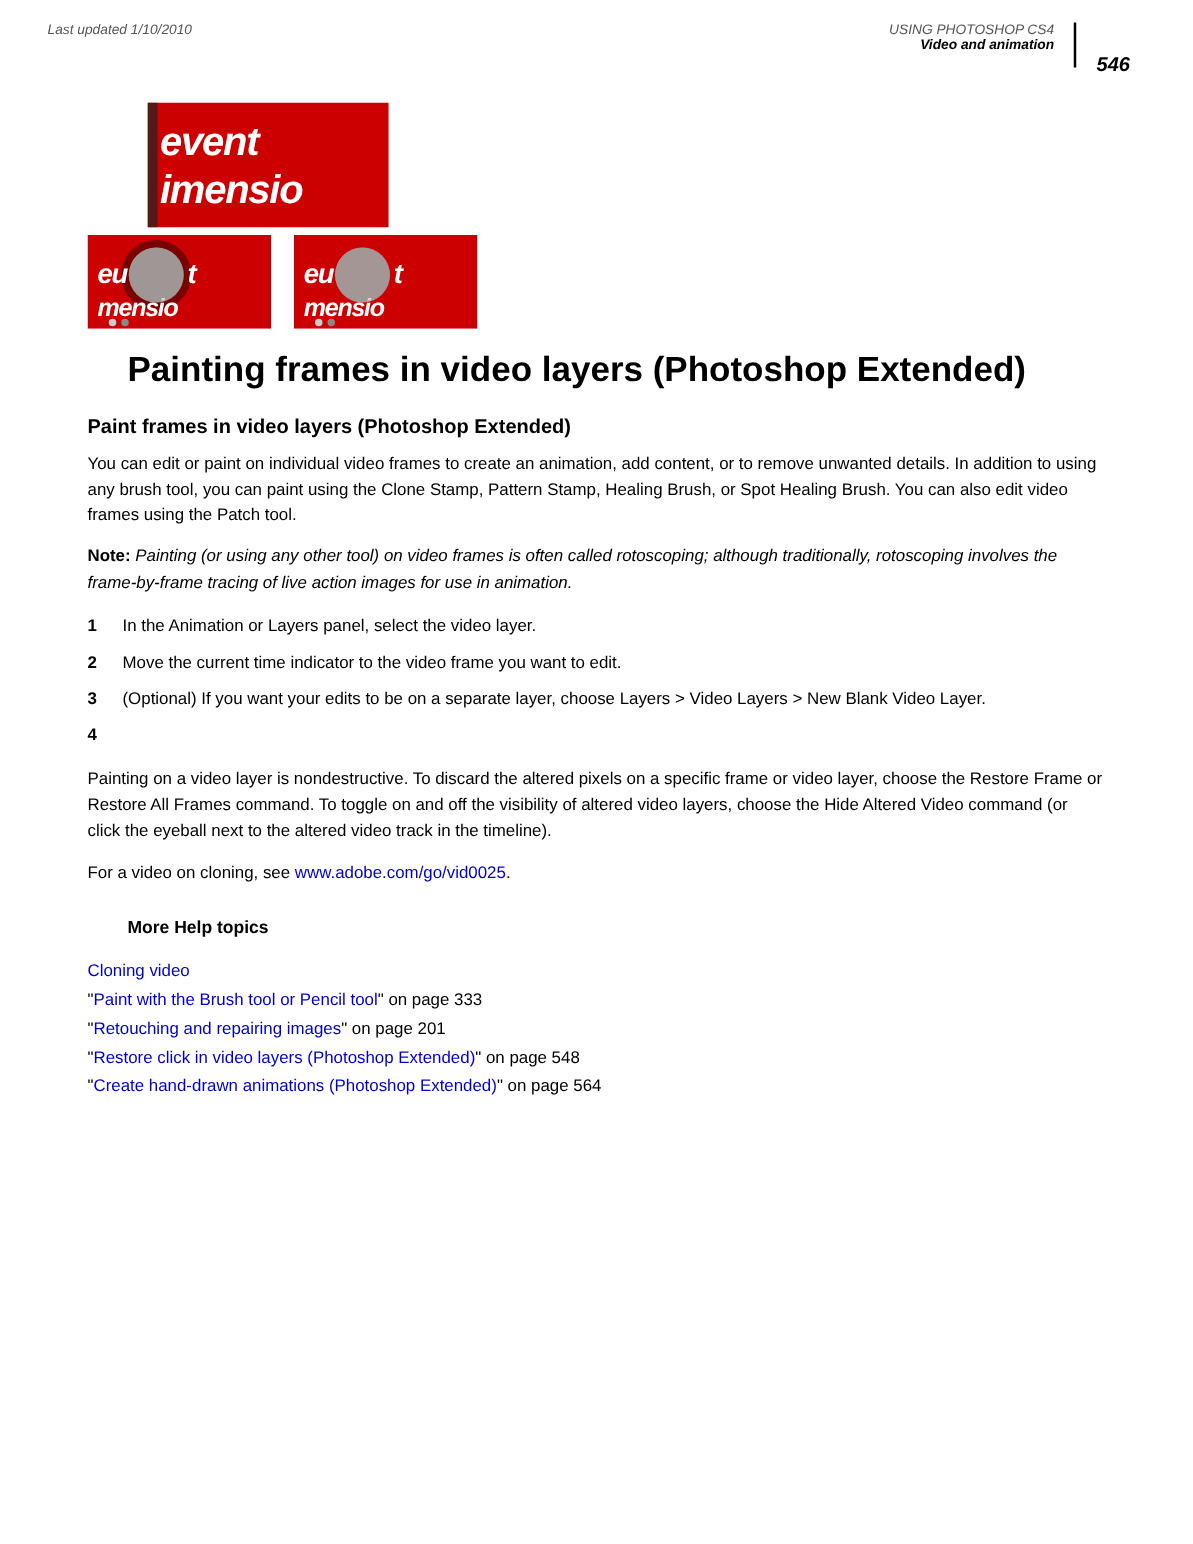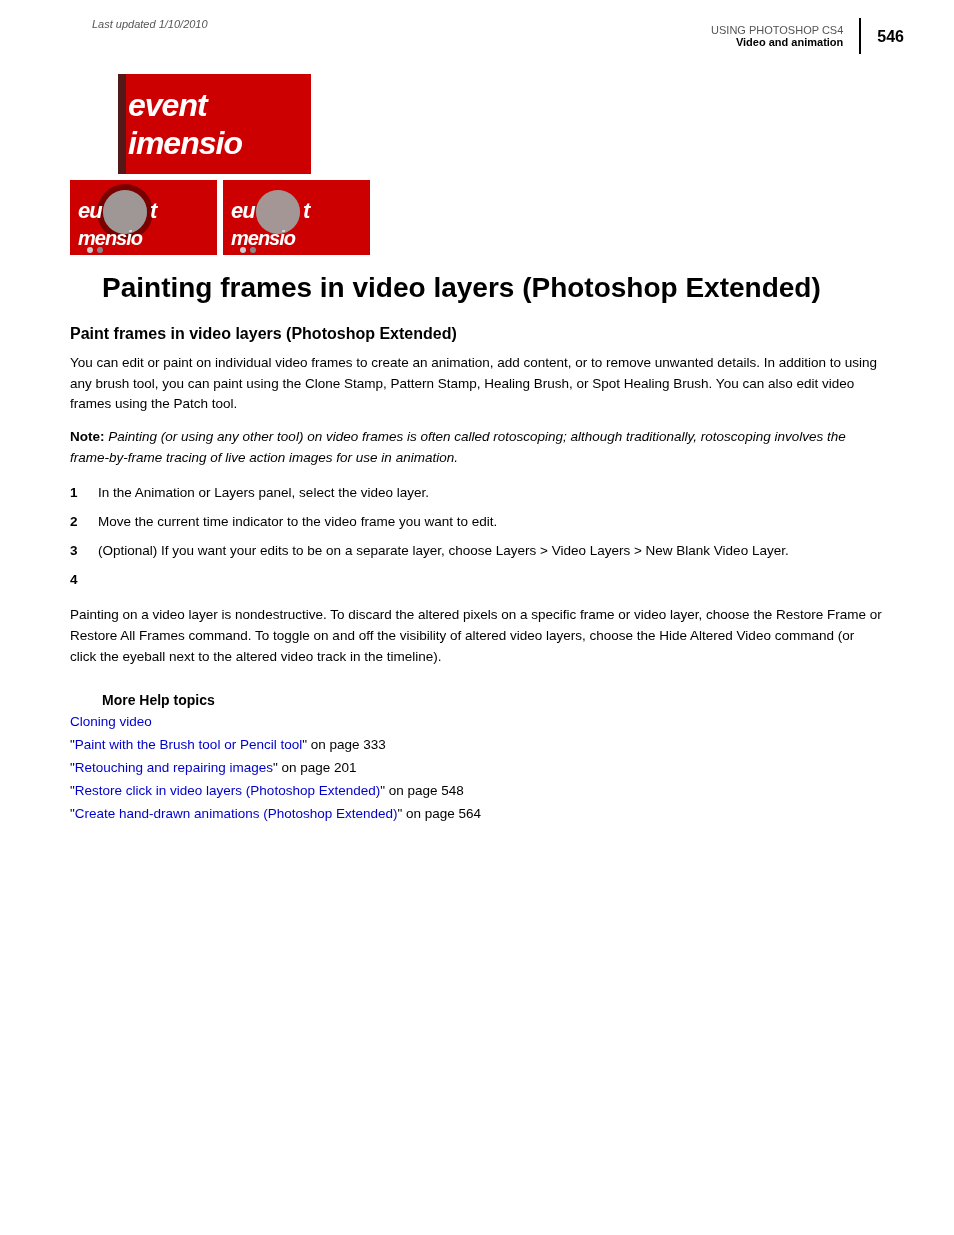"Last updated 1/10/2010" .header { padding: 18px 50px 10px 92px -> 18px 50px 10px 38px }
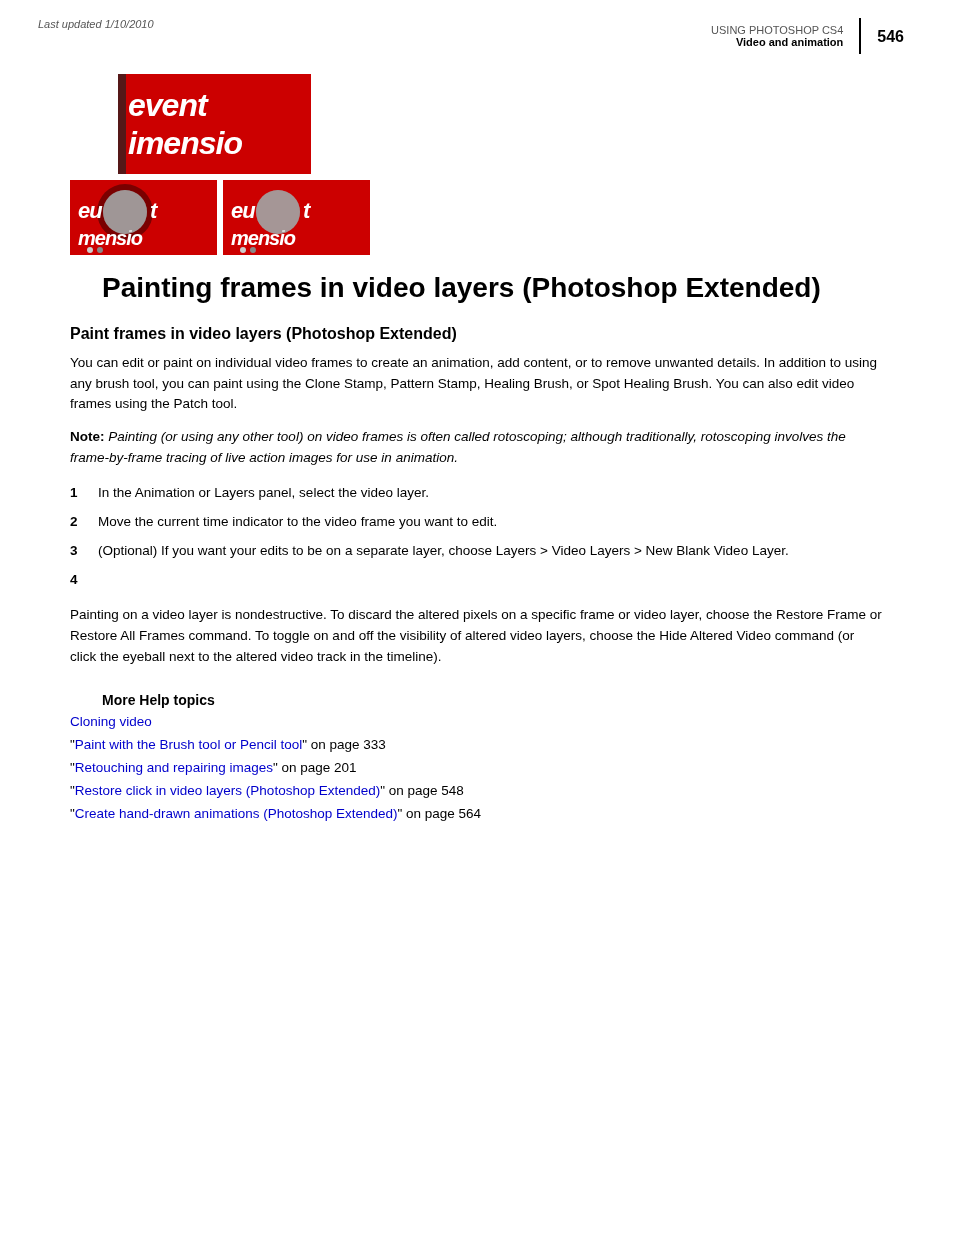"USING PHOTOSHOP CS4" .header-right-block { align-items: center -> flex-start; font-style: none -> italic }
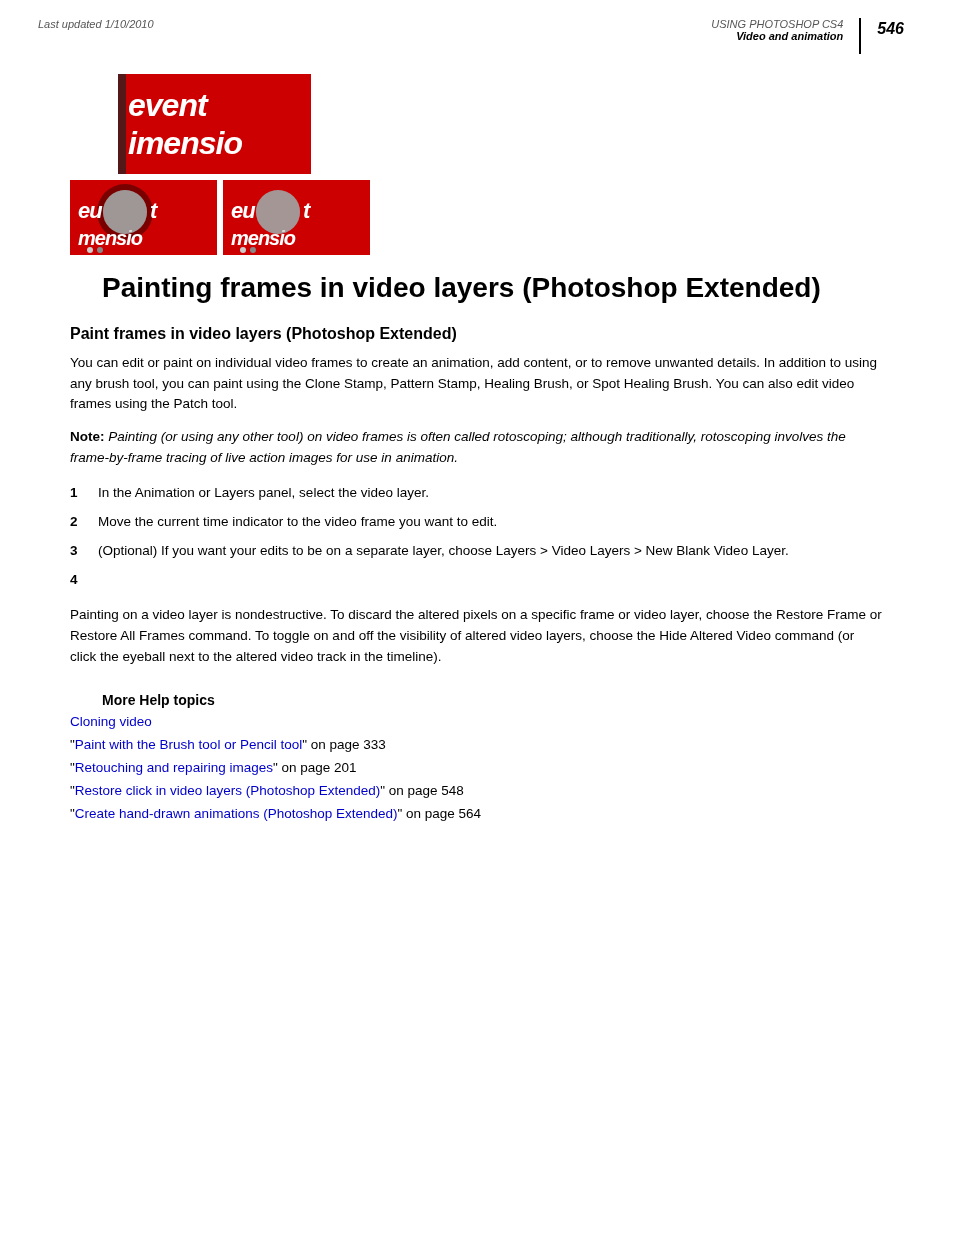"546" div.page-num { margin-top: none -> 24px }
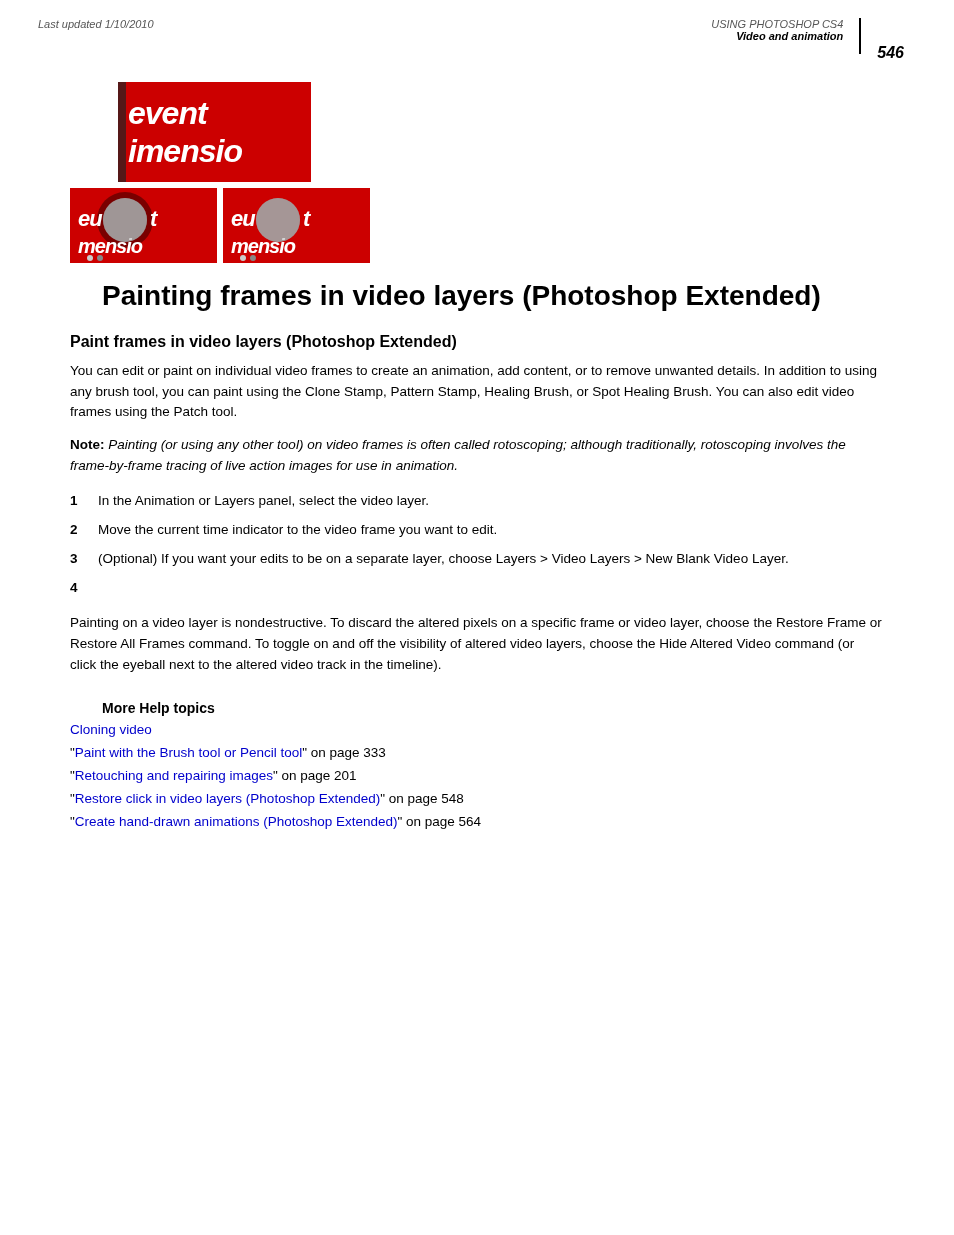"eu" .two-images-row { gap: 6px -> 18px }
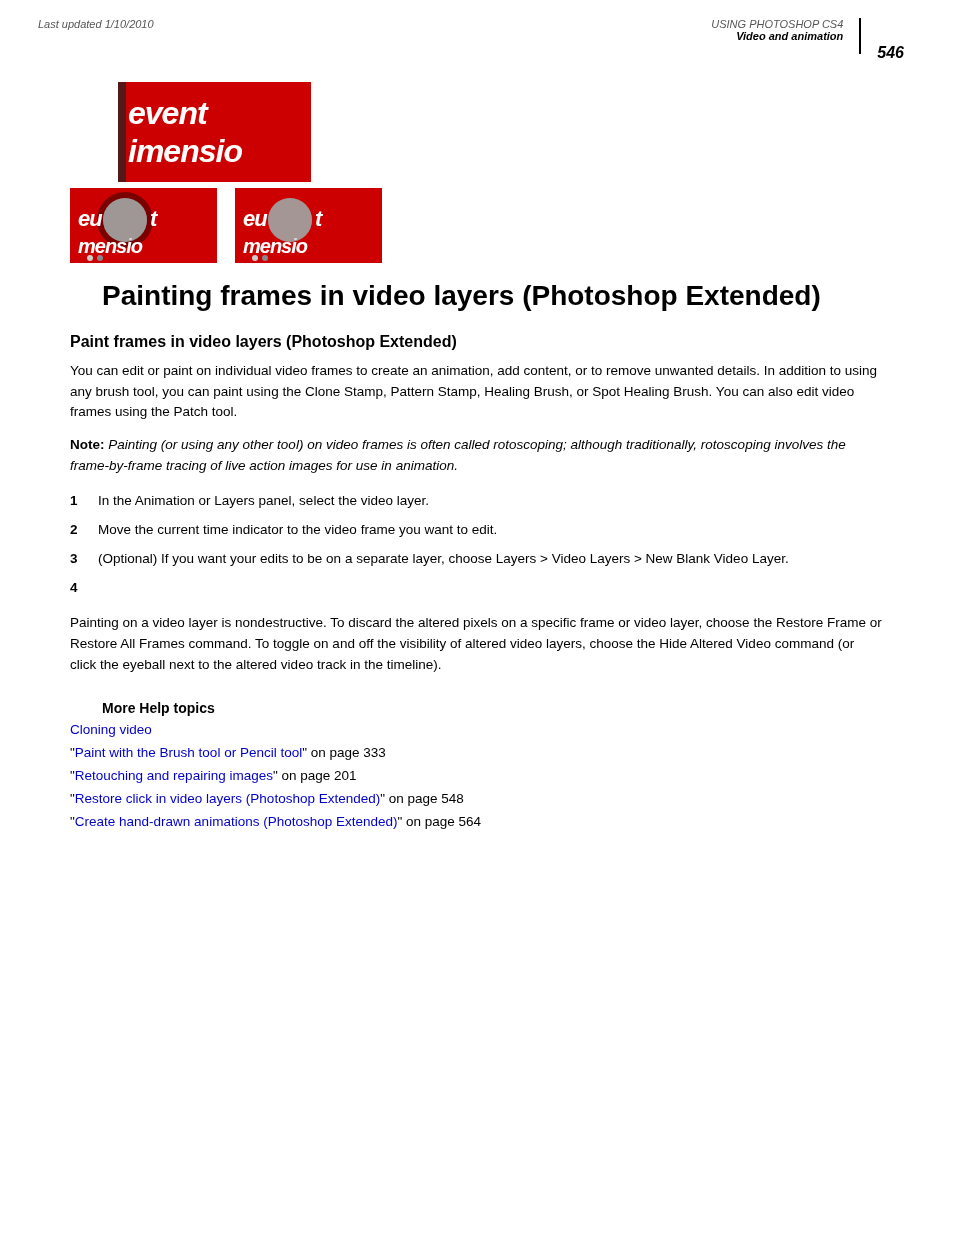"For a video on cloning," p.body-text { html: none -> <p> For a video on cloning, see <a>www.adobe.com/go/vid0025</a>. </p> }
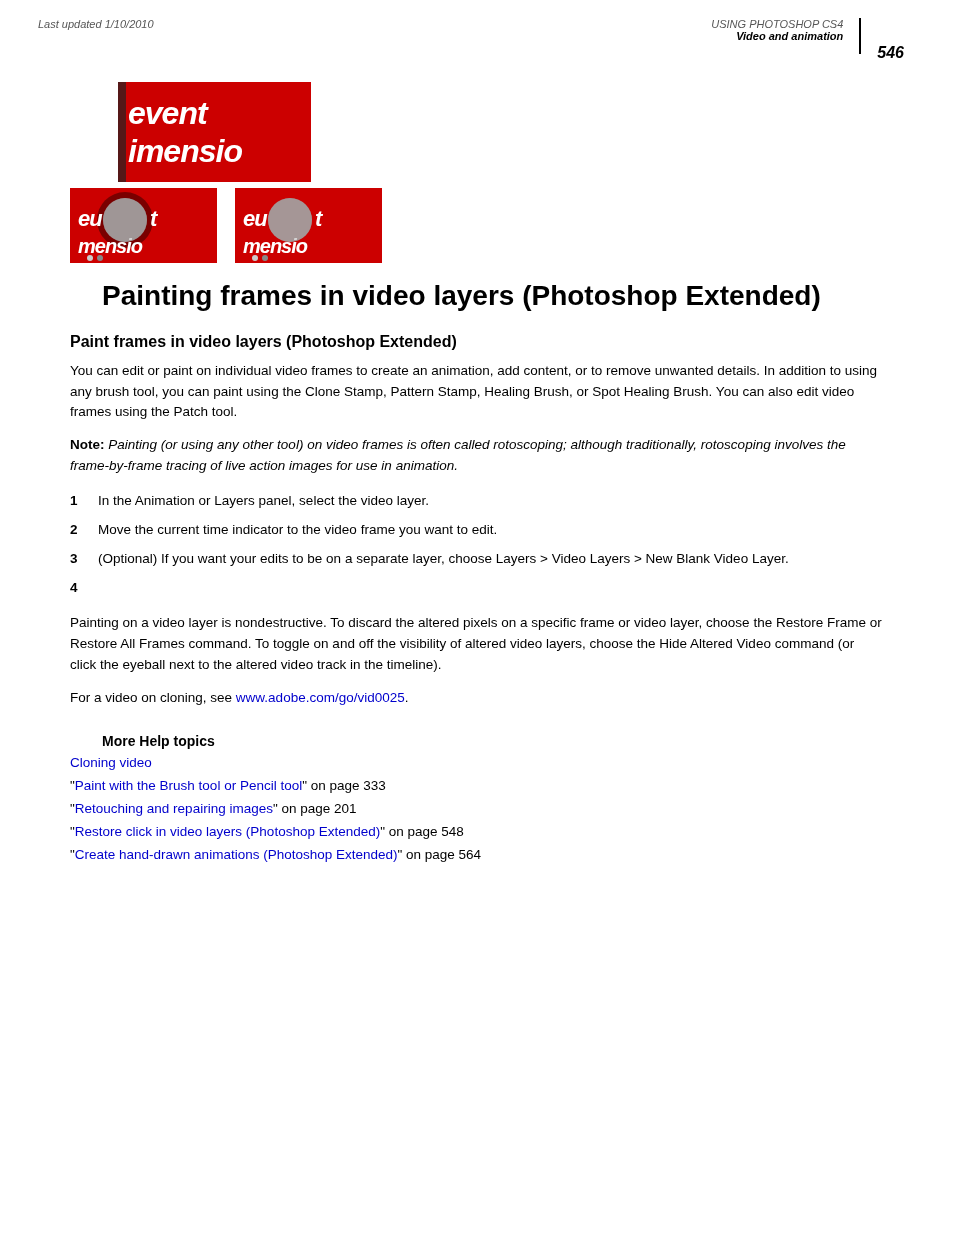"More Help topics" .more-help-title { margin-bottom: 6px -> 20px }
